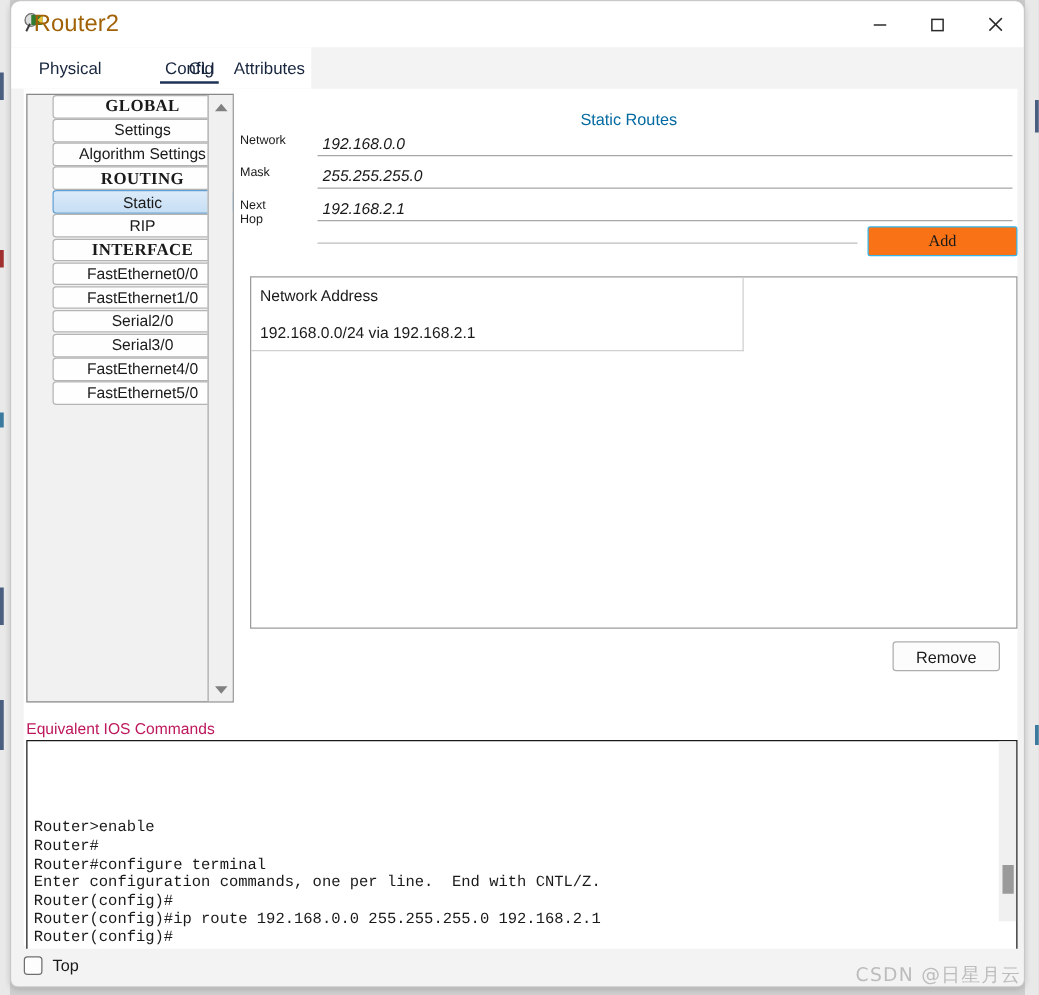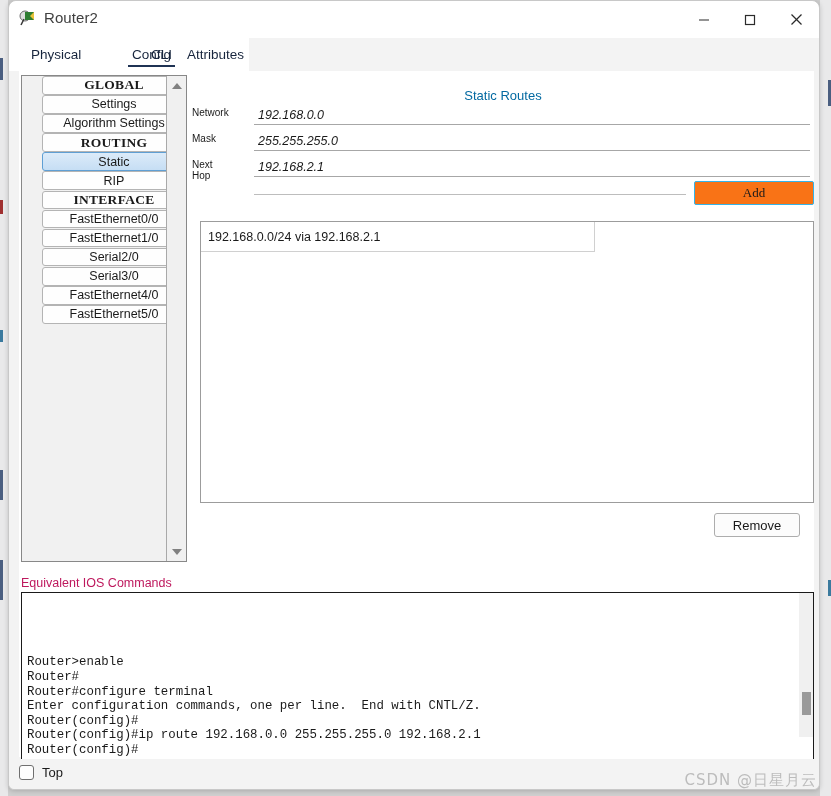"Router2" #title-text { color: #404040 -> #a16207; font-size: 15px -> 19px; left: 35px -> 18px }
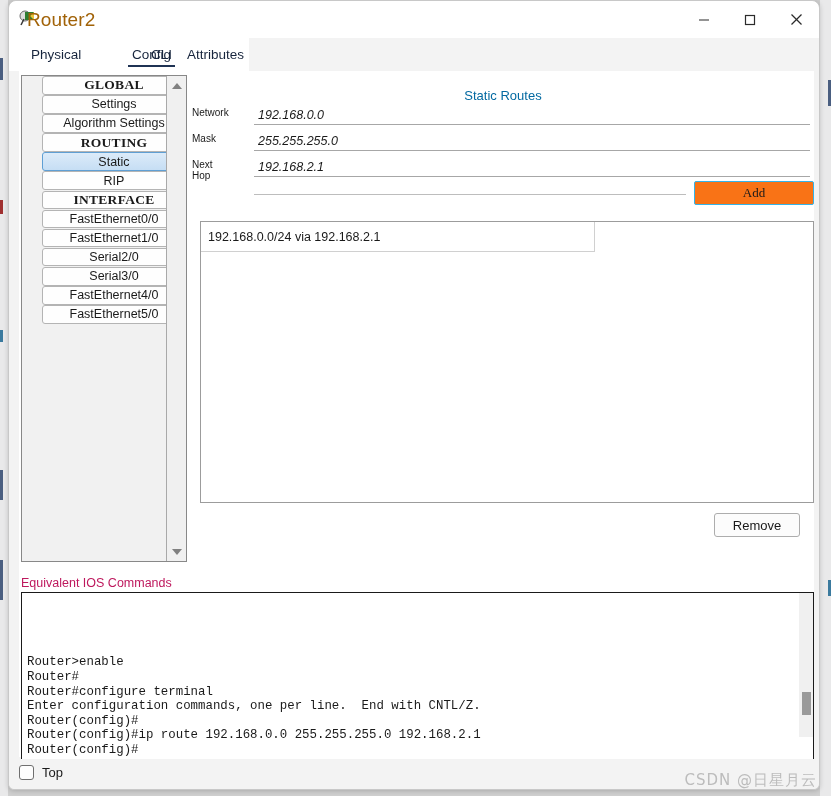"Network Address" div.routes-cell { html: none -> <div> <span>Network Address</span> </div> }
